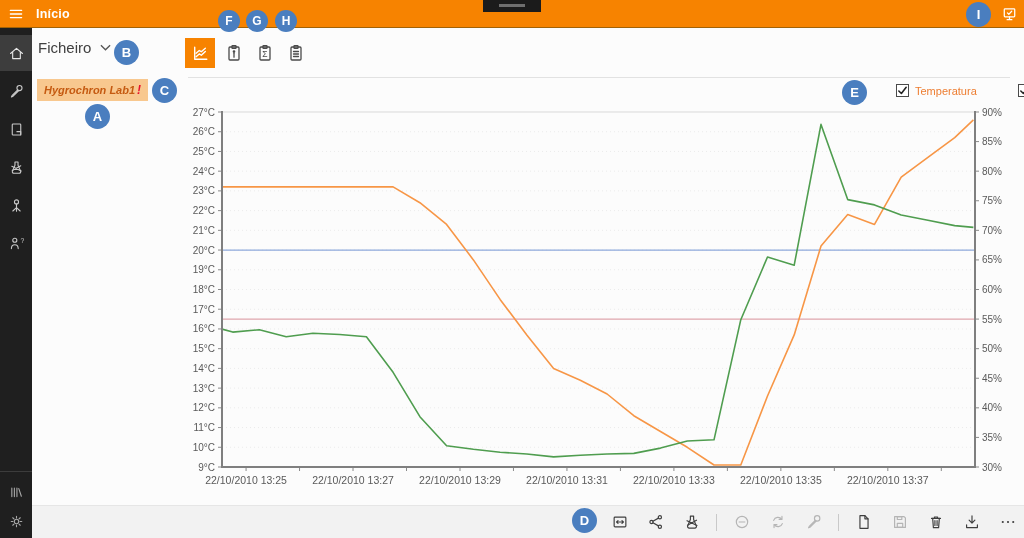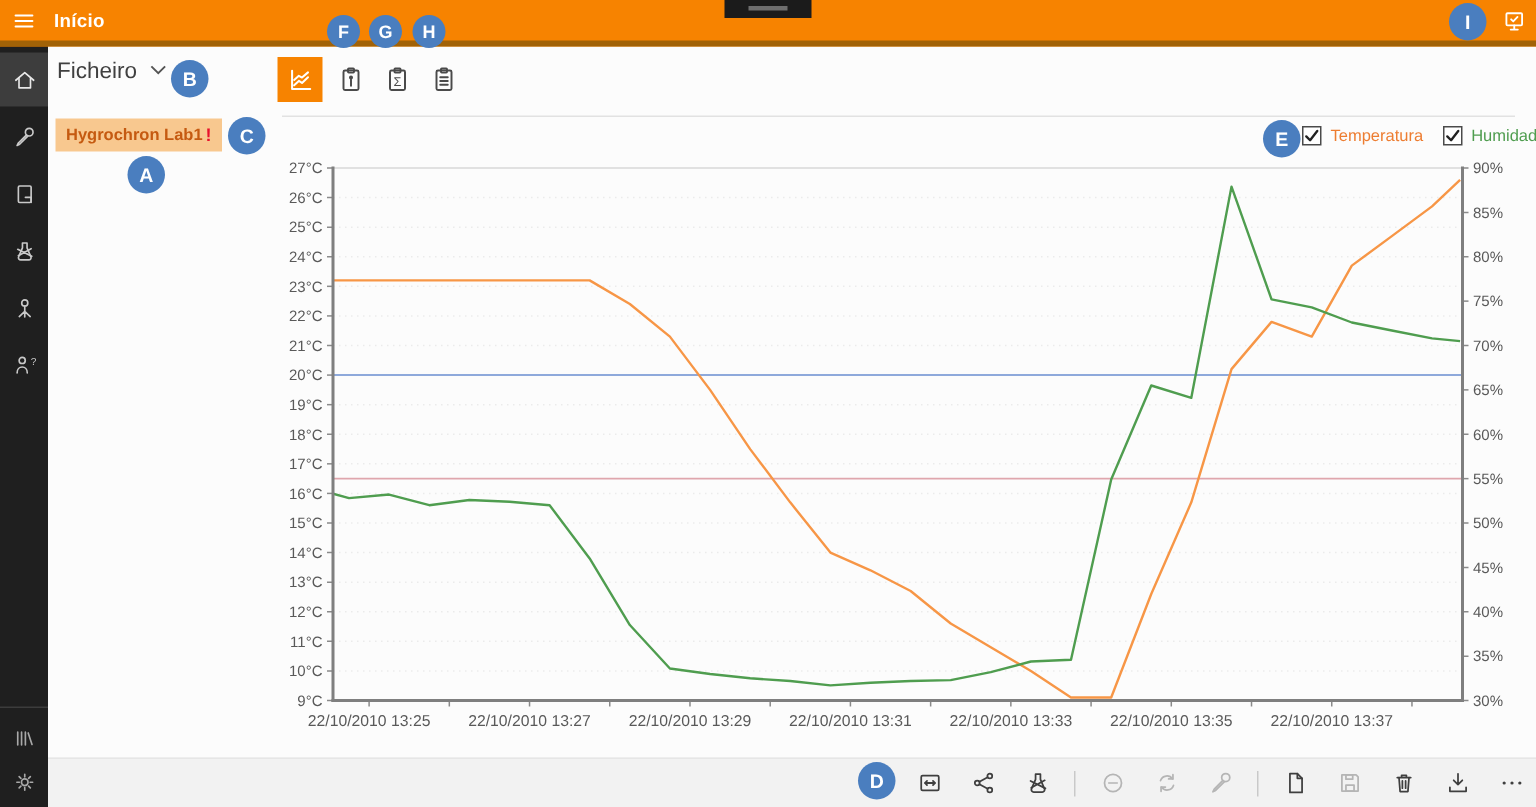"Início" .topbar { border-bottom: 4px solid #a16207 -> 1px solid #a16207 }
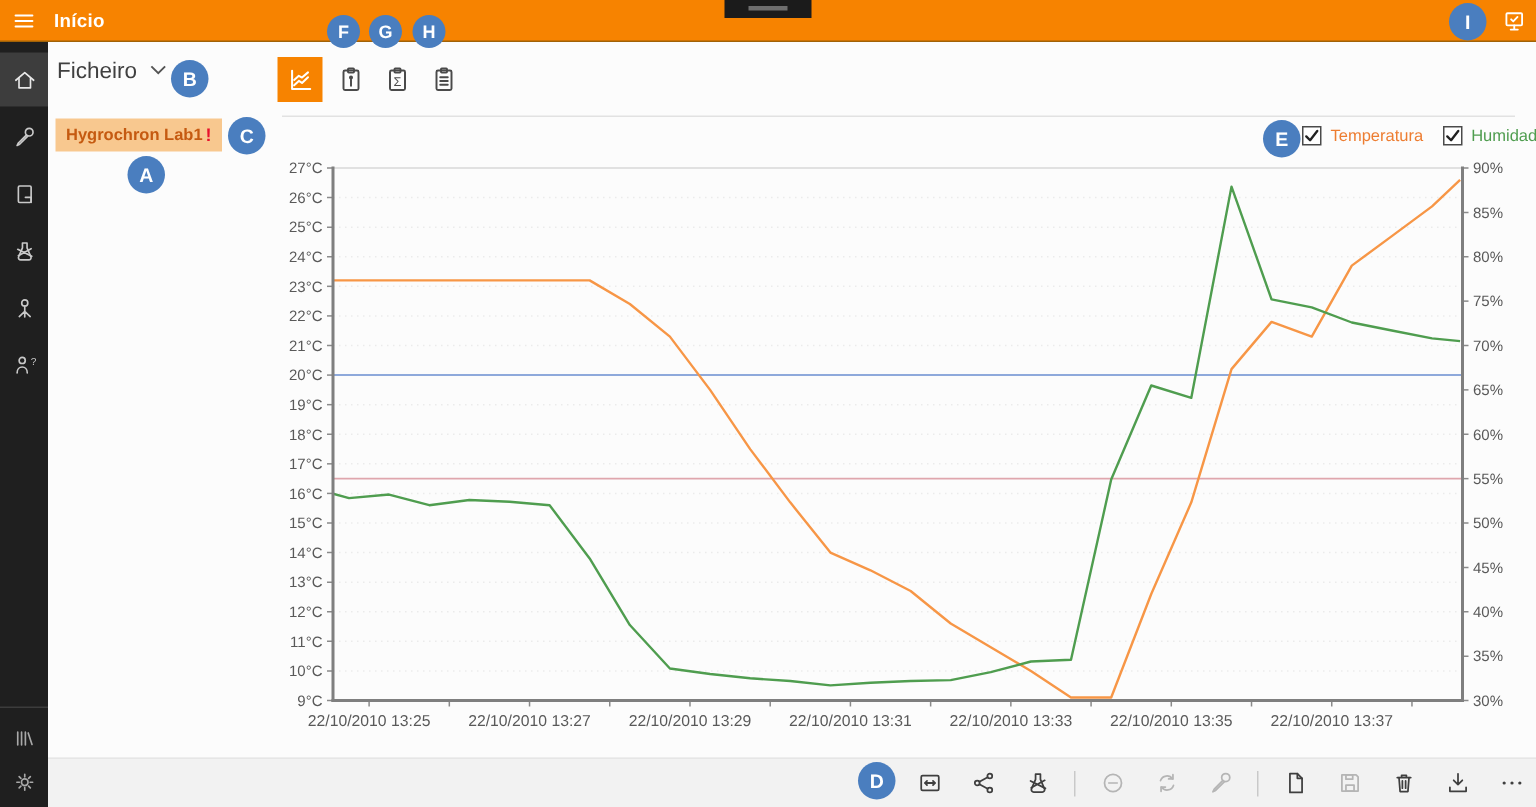"Hygrochron Lab1" .device-item { font-style: none -> italic }
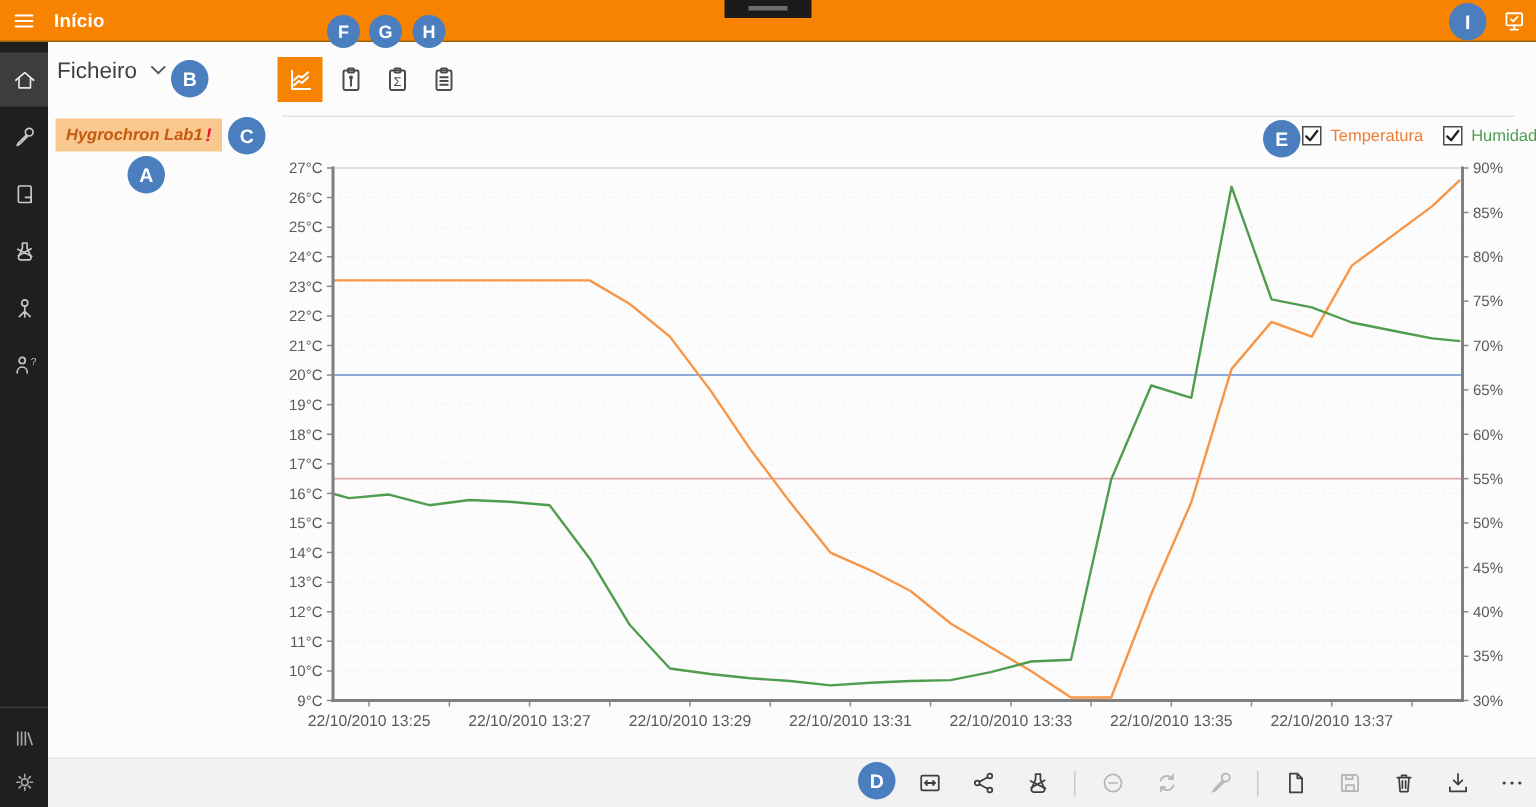"Temperatura" .lg { margin-left: none -> 28px }
